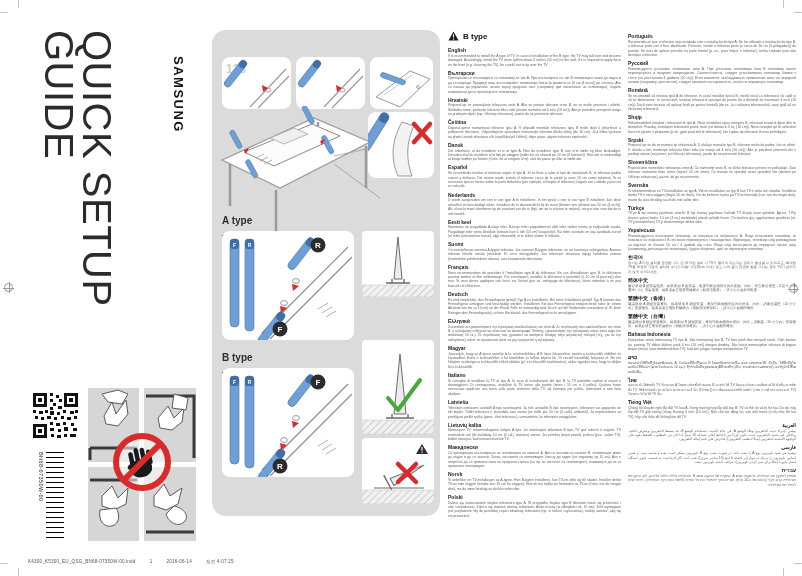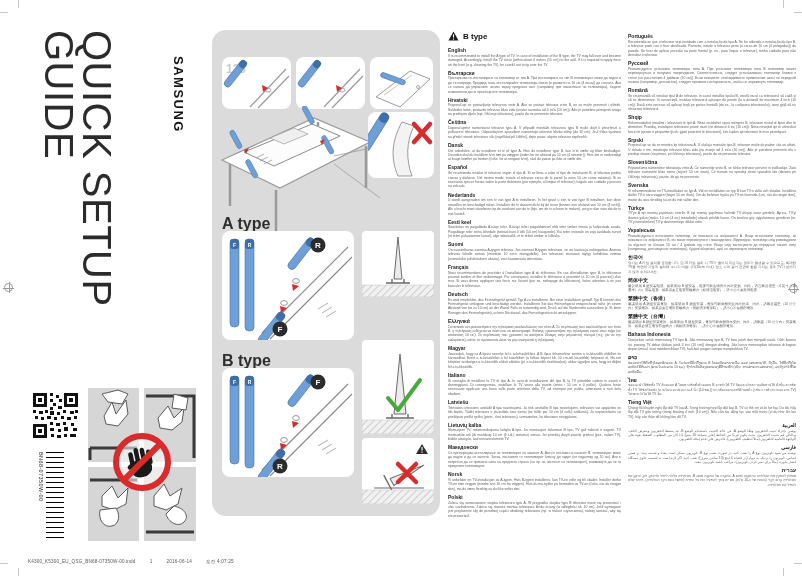"A type" .type-heading { font-size: 16px -> 10px }
